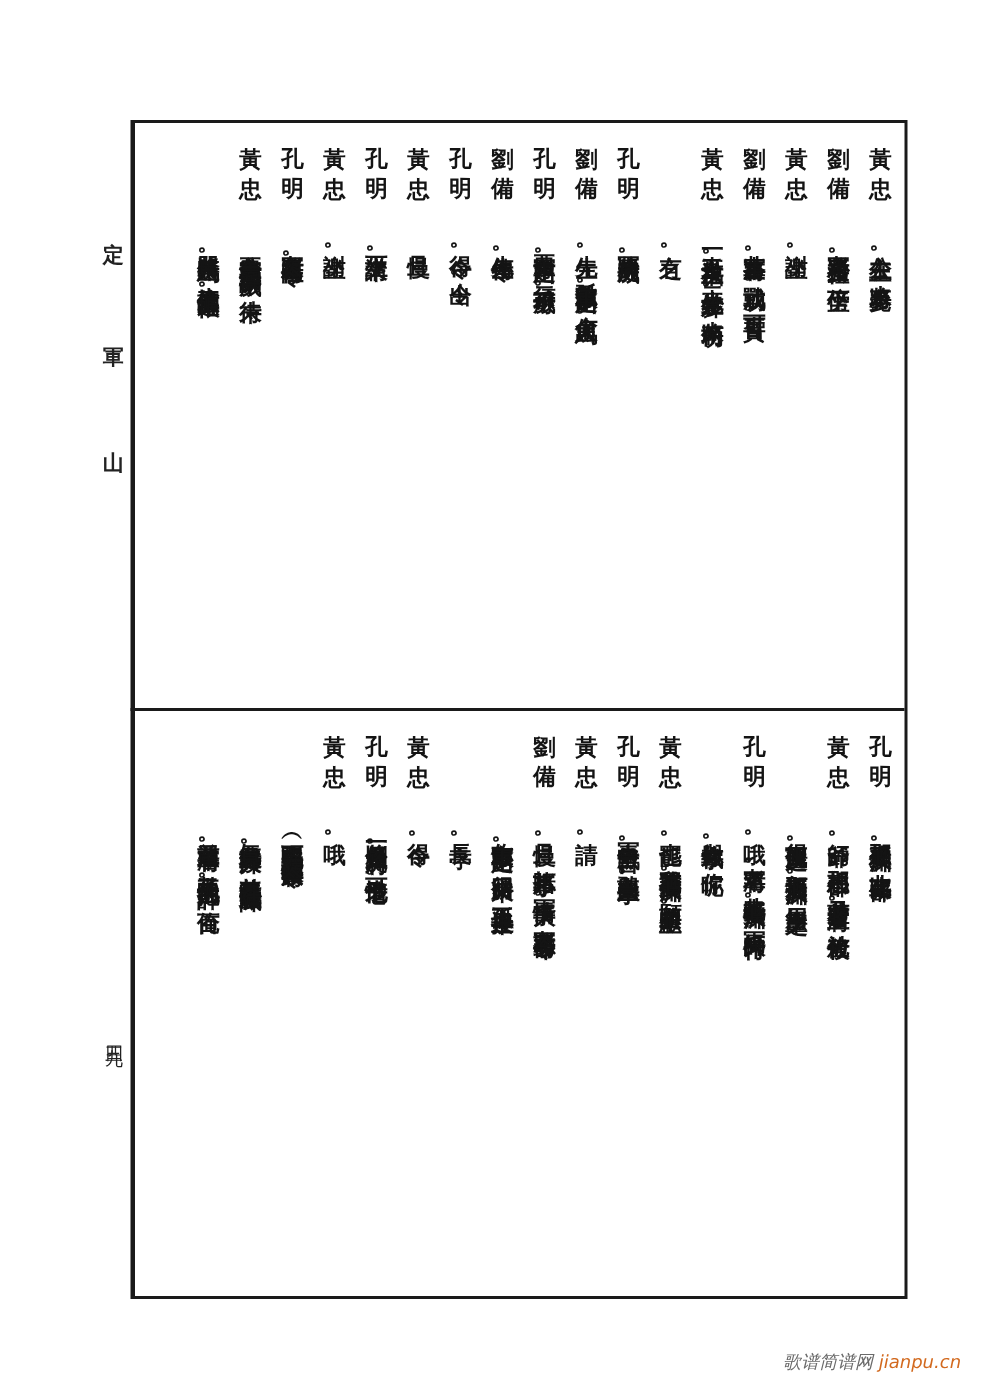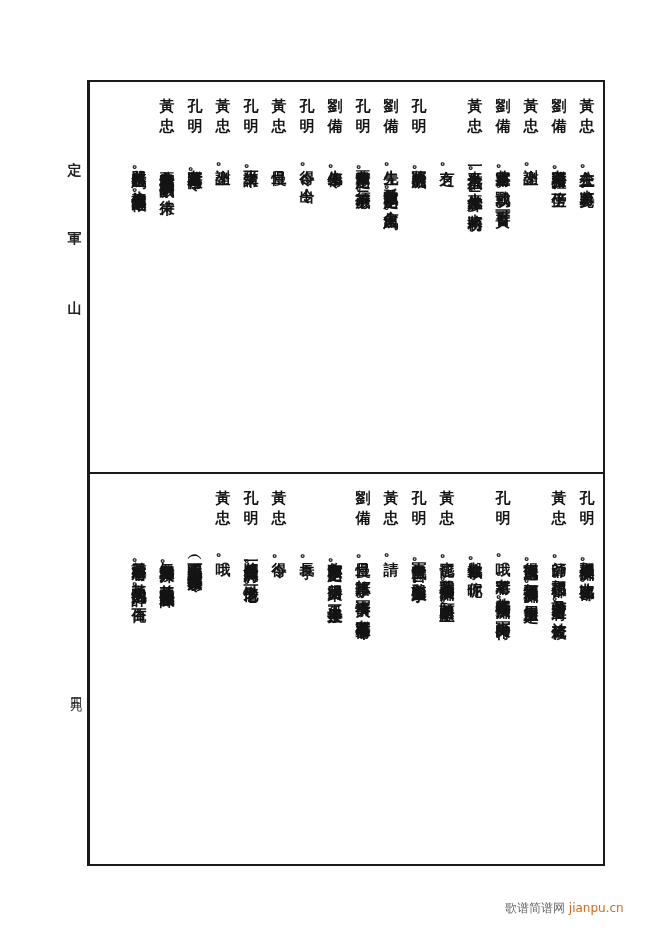"歌谱简谱网 jianpu.cn" .watermark { font-style: none -> italic; left: 505px -> 522px }
